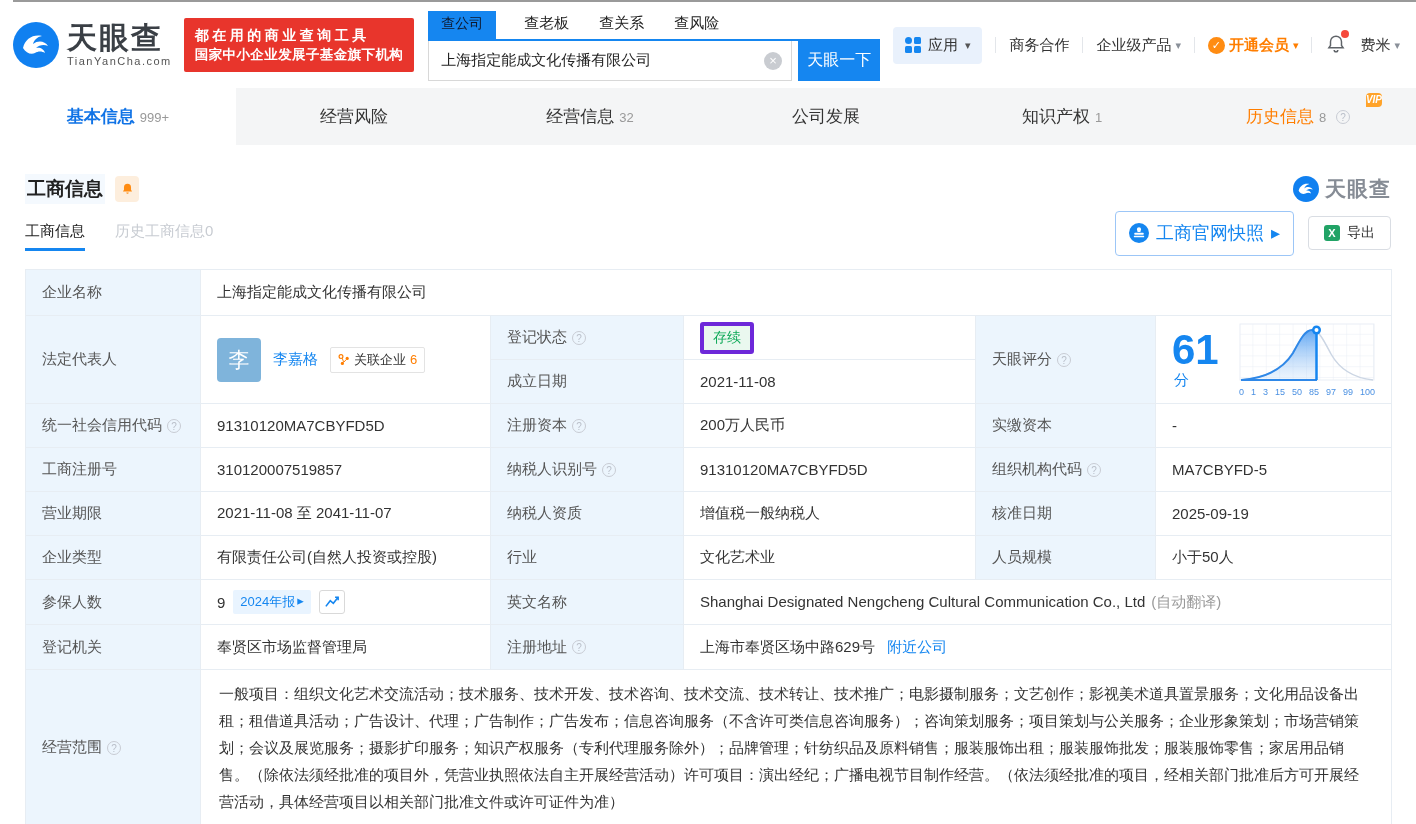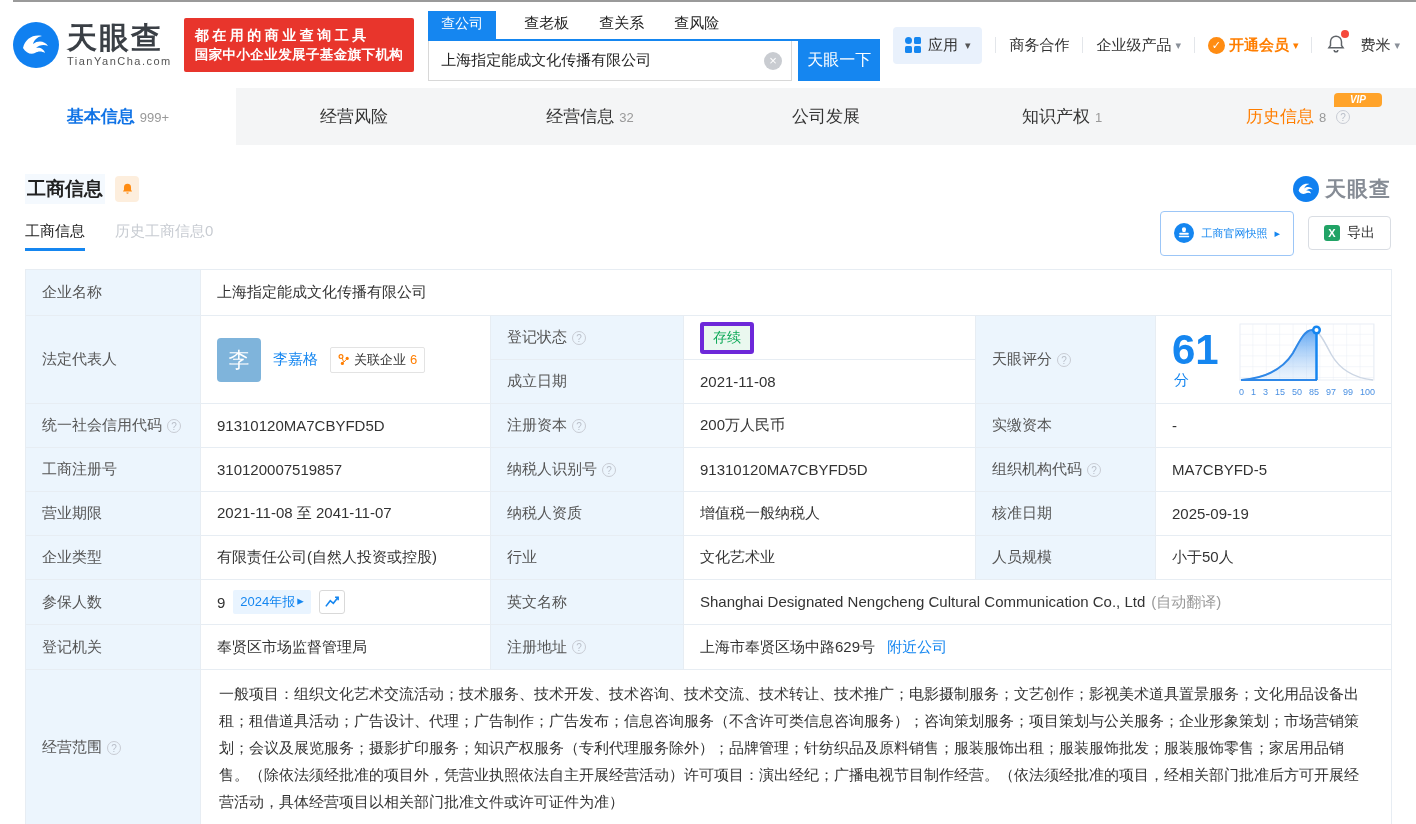"查公司" .stab.active { color: #ffffff -> #0f172a }
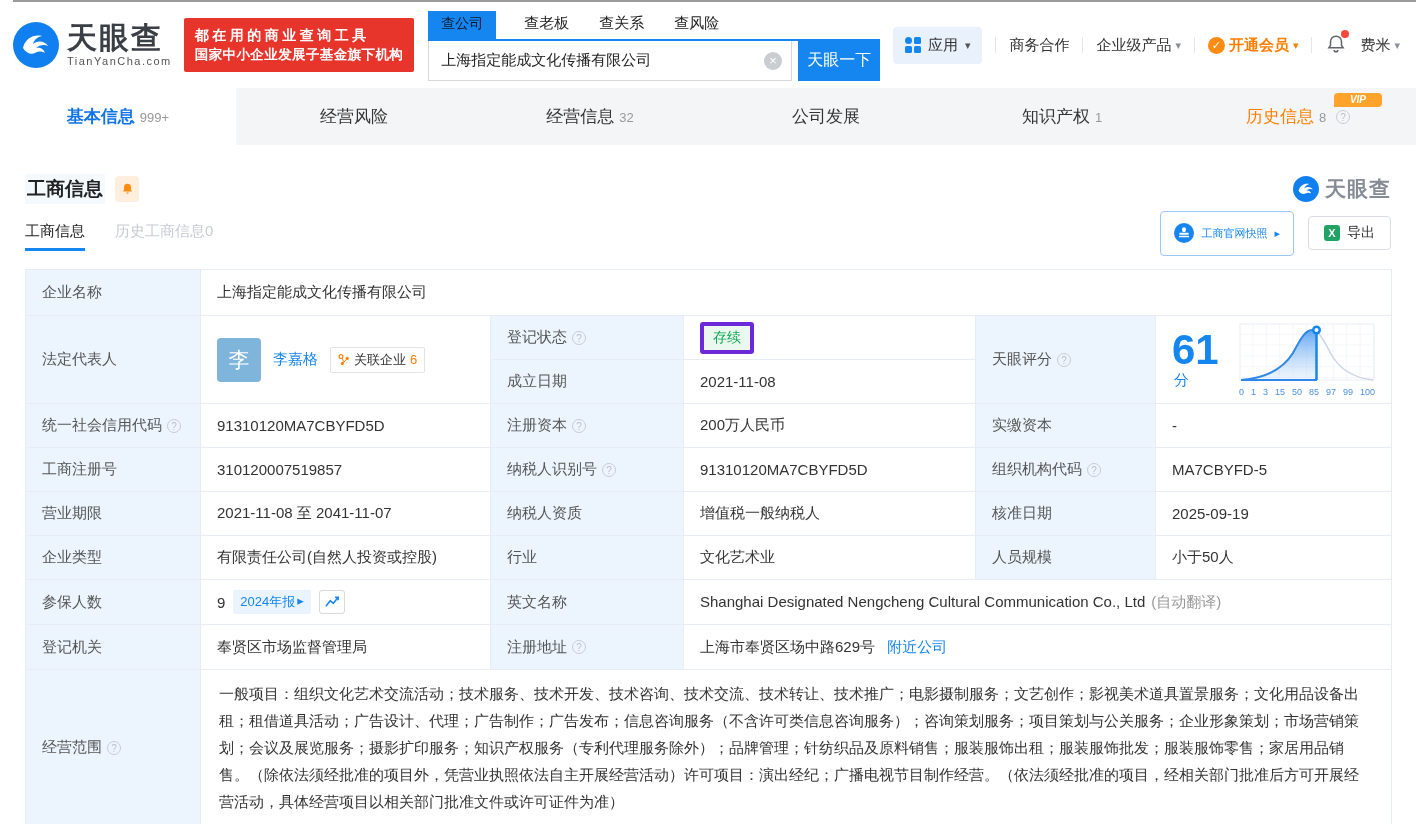"VIP" .vip-badge { padding: 1px 16px 2px -> 1px 0 2px }
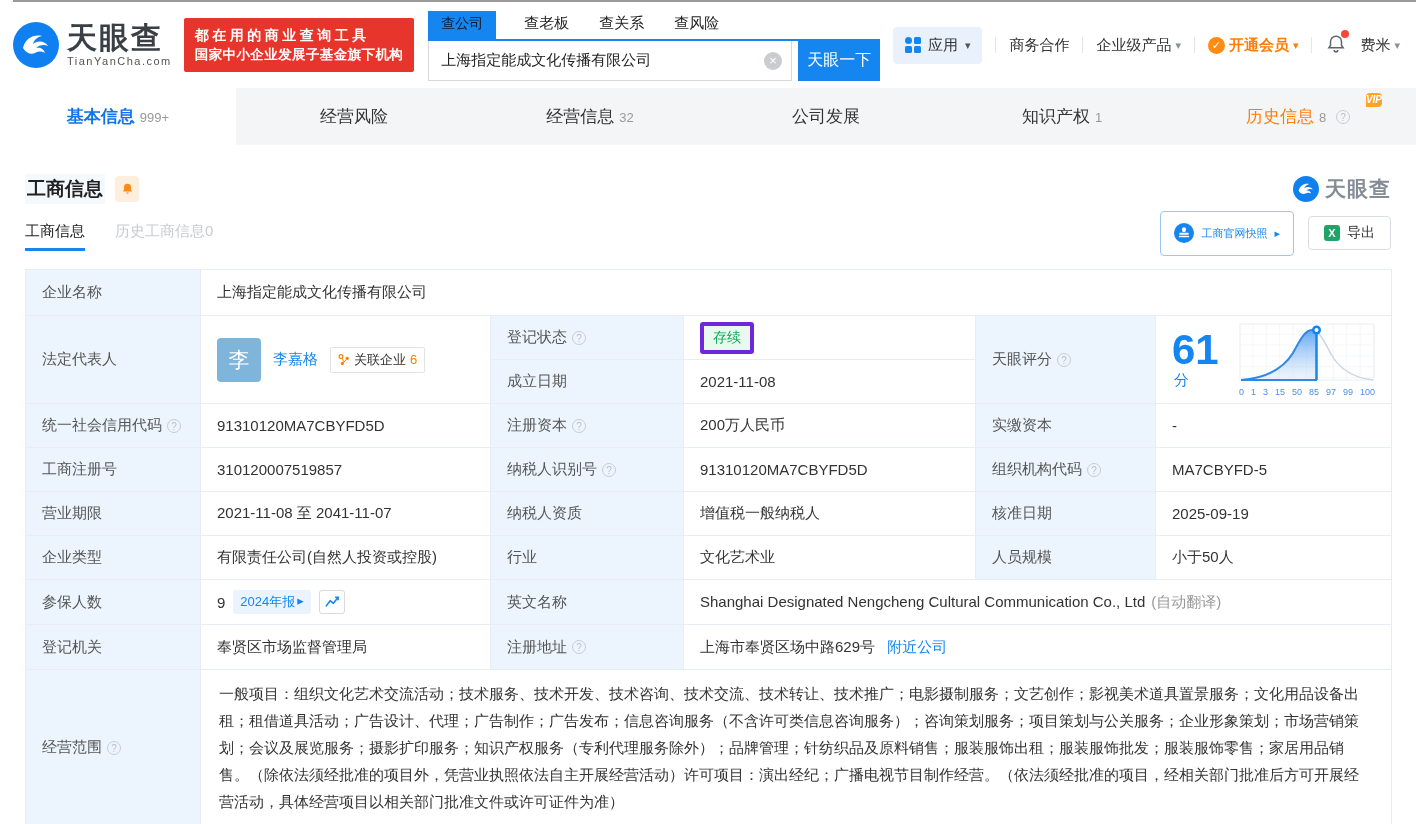"工商官网快照" .btn-snapshot { font-size: 11px -> 18px }
